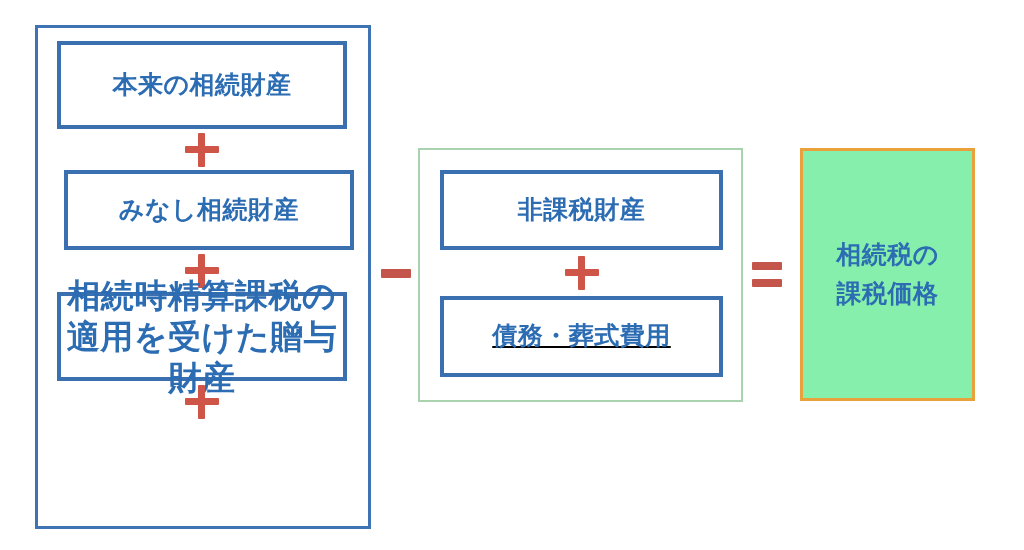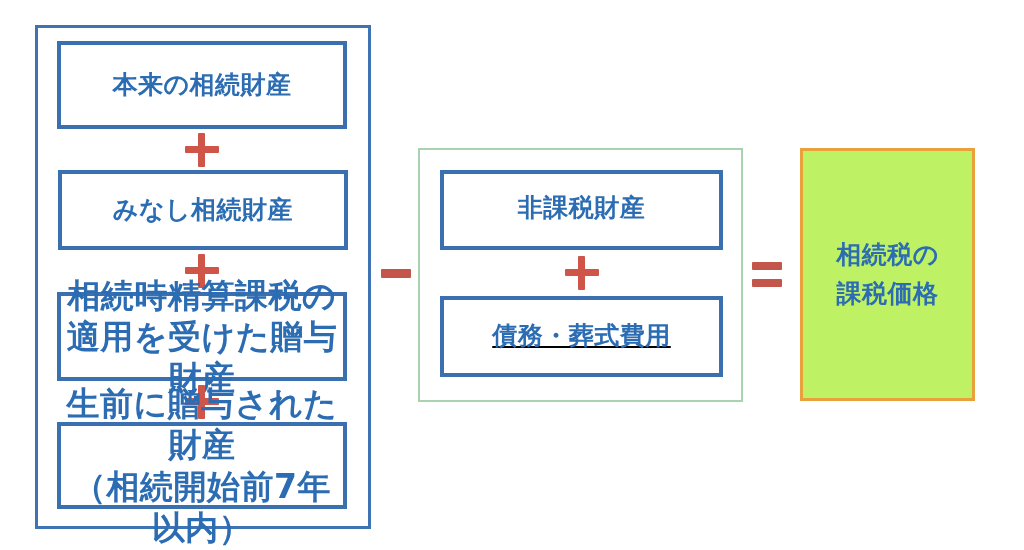"みなし相続財産" #box-minashi { left: 58px -> 64px }
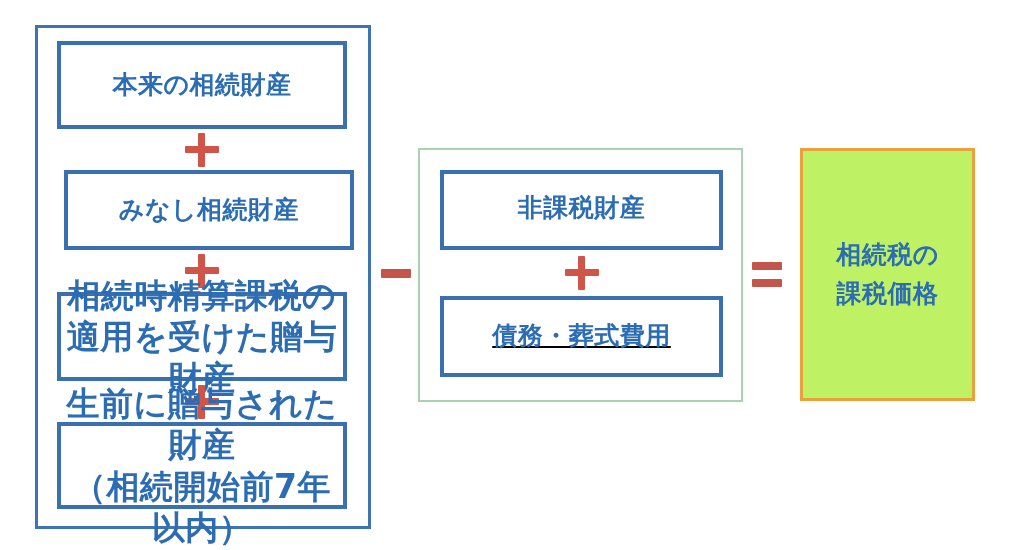"非課税財産" #box-hikazei { font-family: Liberation Mono, monospace -> none }
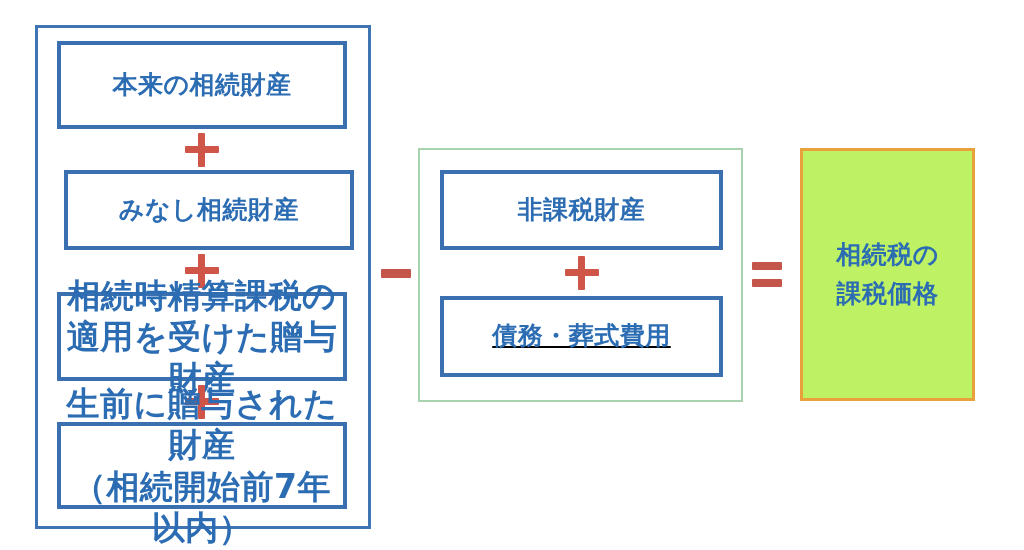"相続税の" #box-result { background: #bef264 -> #86efac }
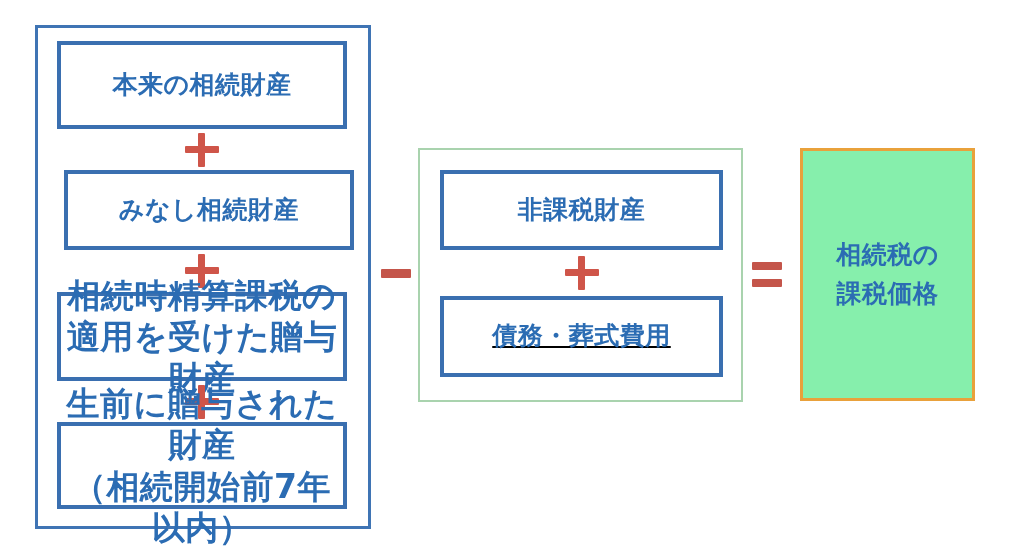"生前に贈与された財産" div.box { html: <div> <span>生前に贈与された財産 （相続開始前7年以内）</span> </div> -> none }
